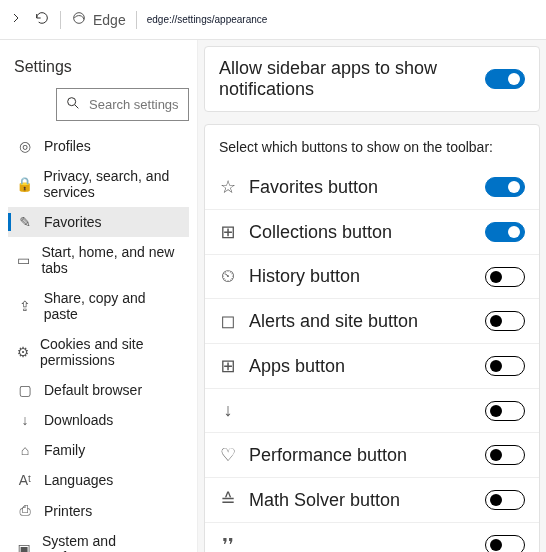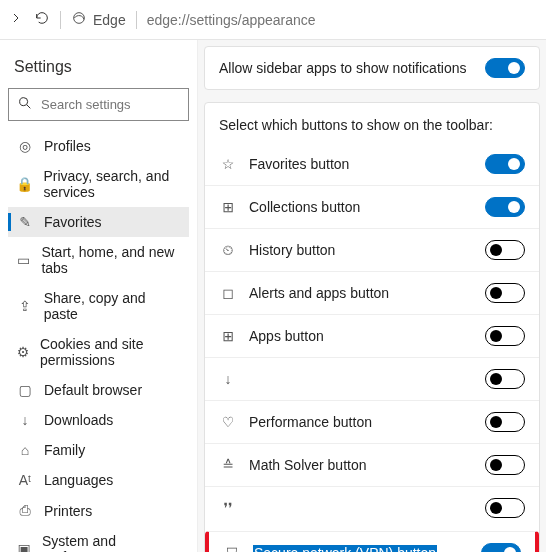"edge://settings/appearance" .url { color: #737373 -> #0f172a; font-size: 14px -> 10px }
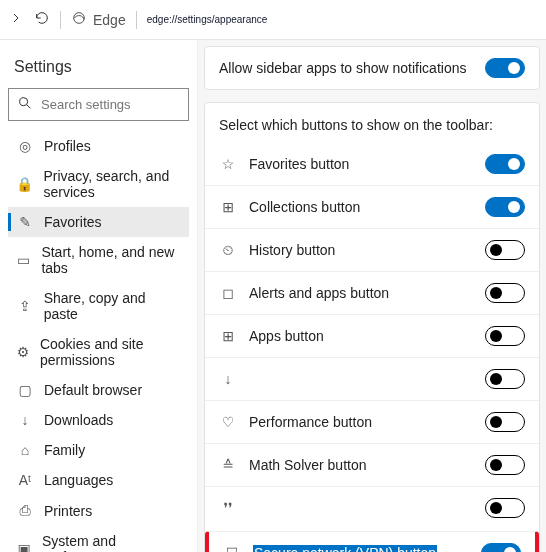"Allow sidebar apps to show" .row .lbl { font-size: 14px -> 18px }
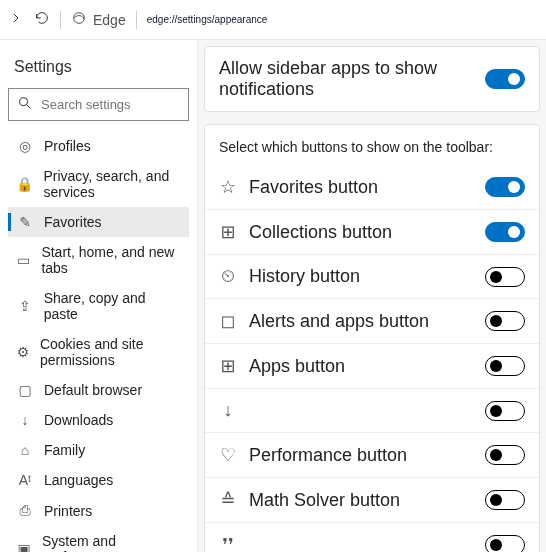"Search settings" .search-box { margin-left: none -> 48px }
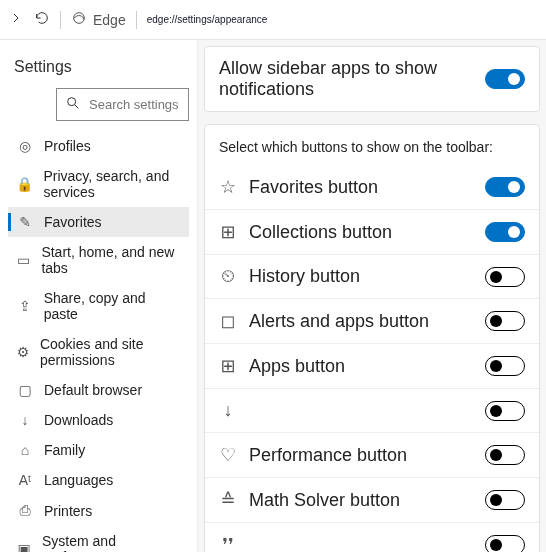"Alerts and apps button" span { text: apps -> site }
